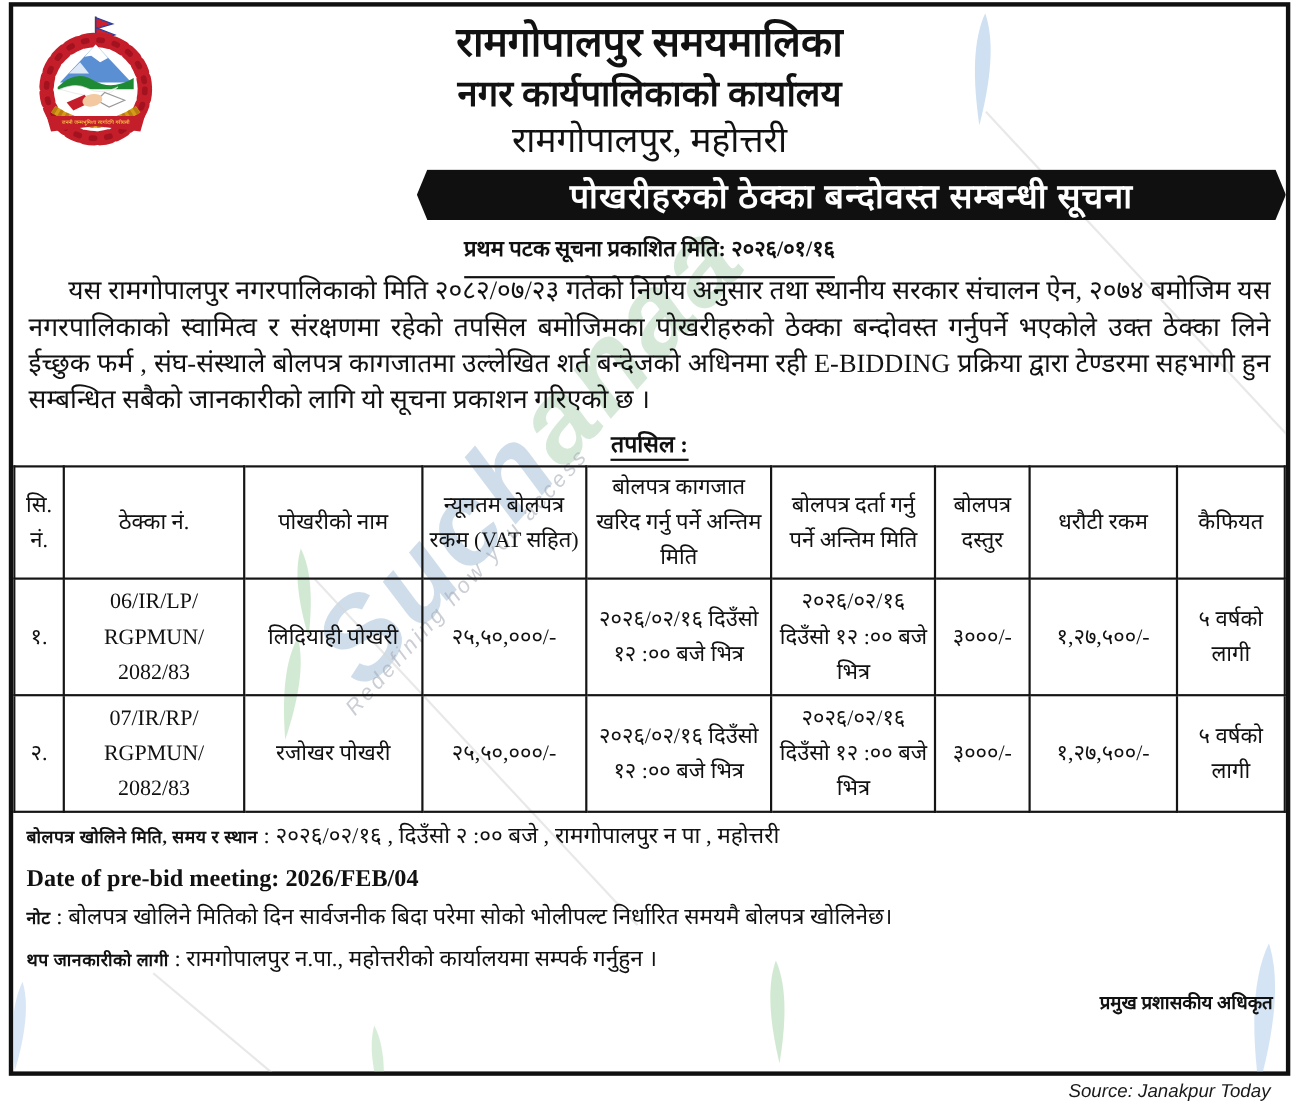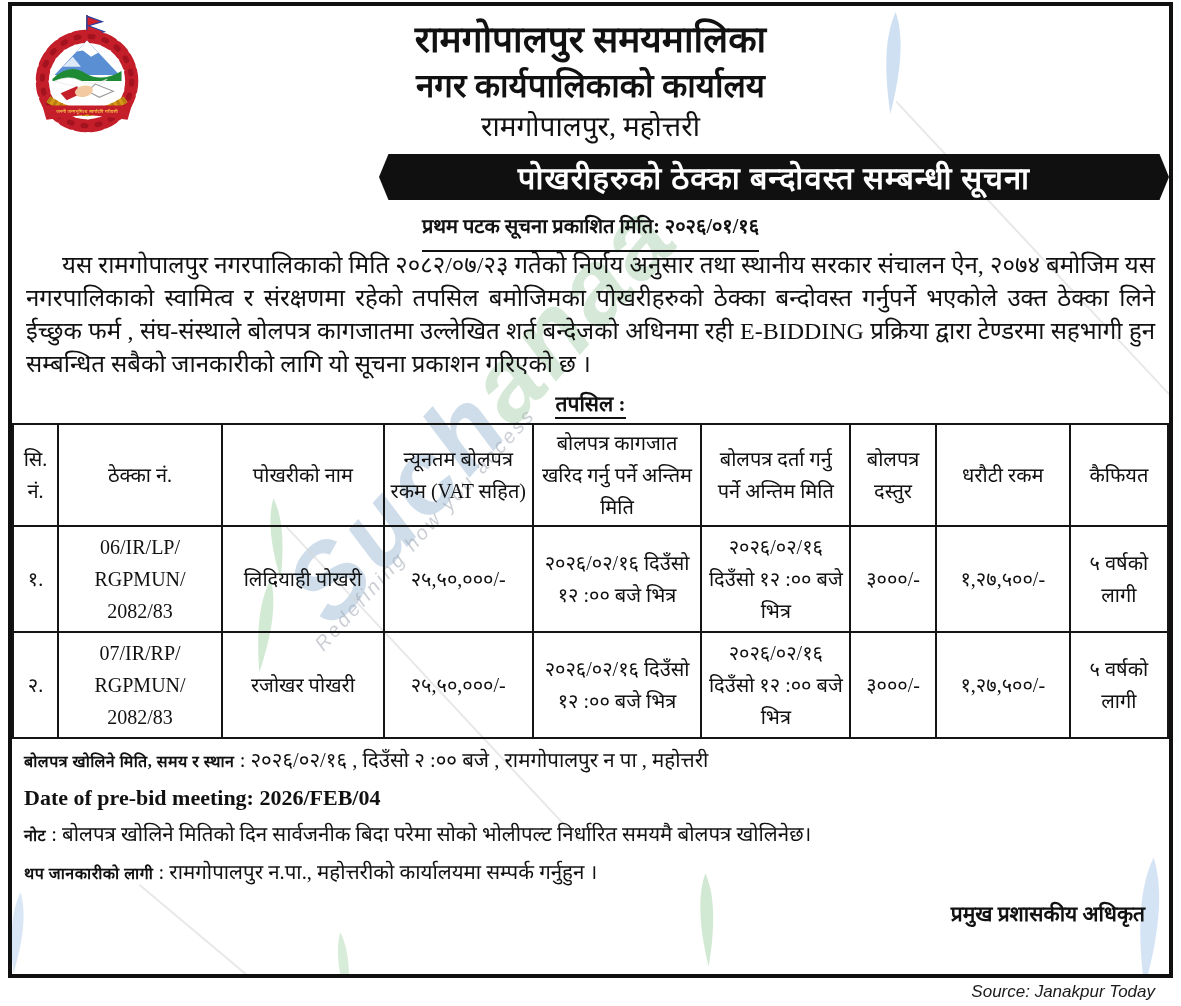"रामगोपालपुर, महोत्तरी" .hdr .l3 { font-size: 28px -> 32px }
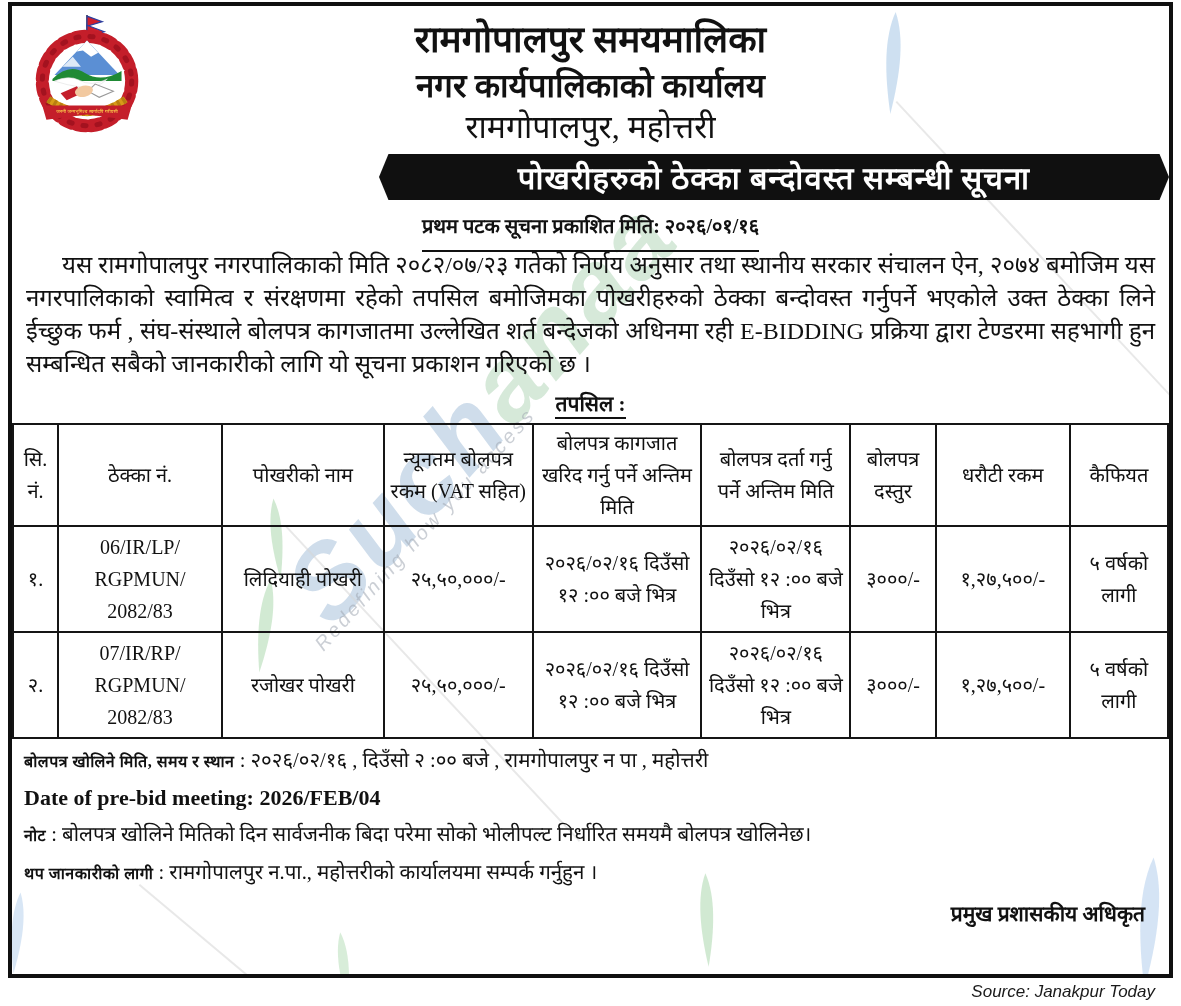"प्रमुख प्रशासकीय अधिकृत" .sig { font-size: 21px -> 17px; margin: 10px 24px 0 0 -> 10px 12px 0 0 }
